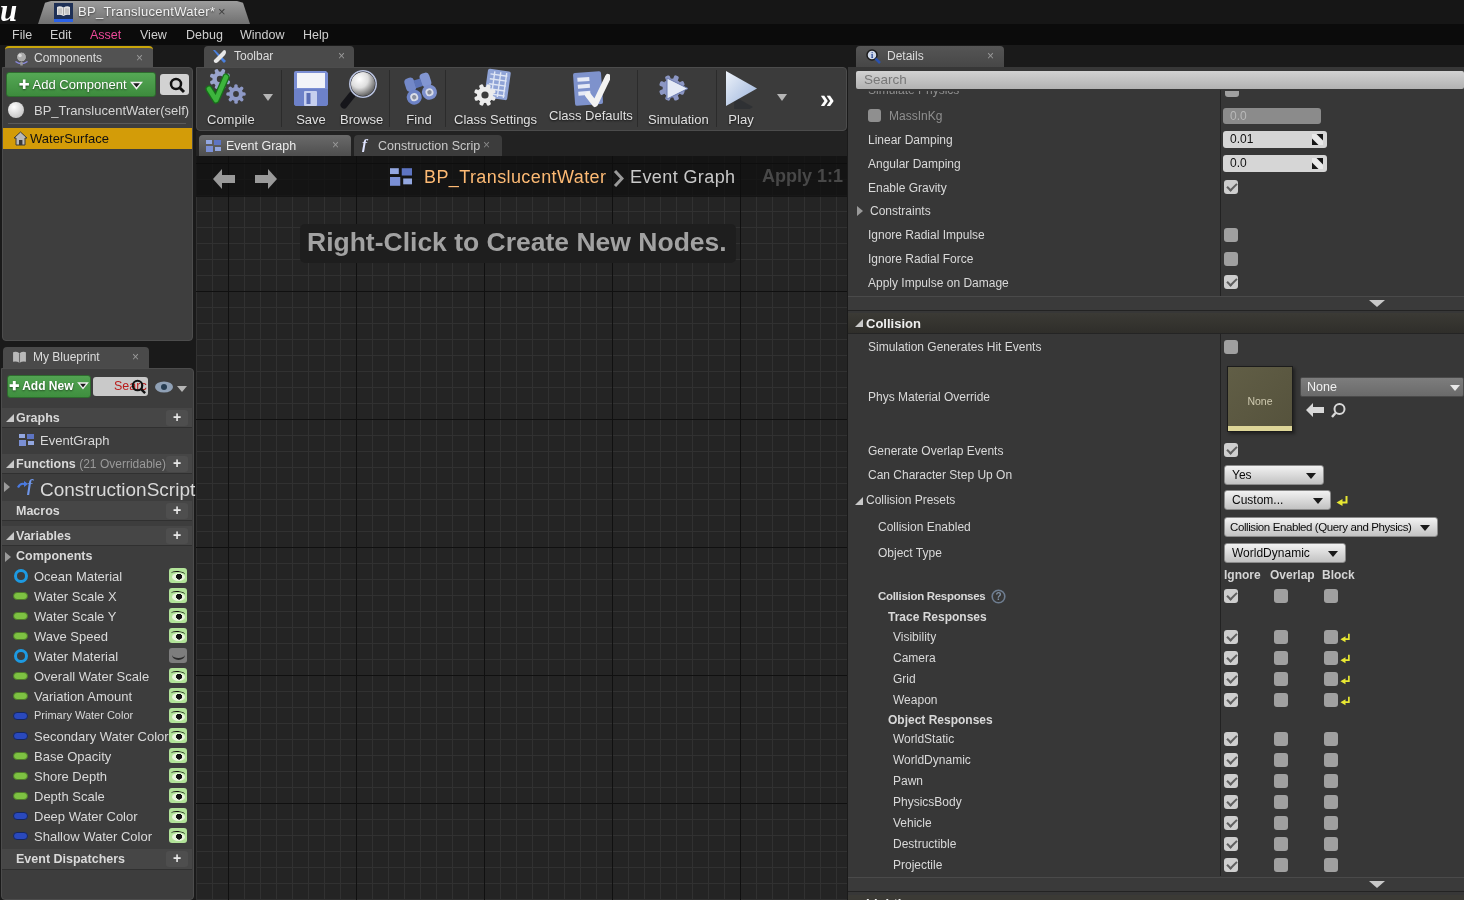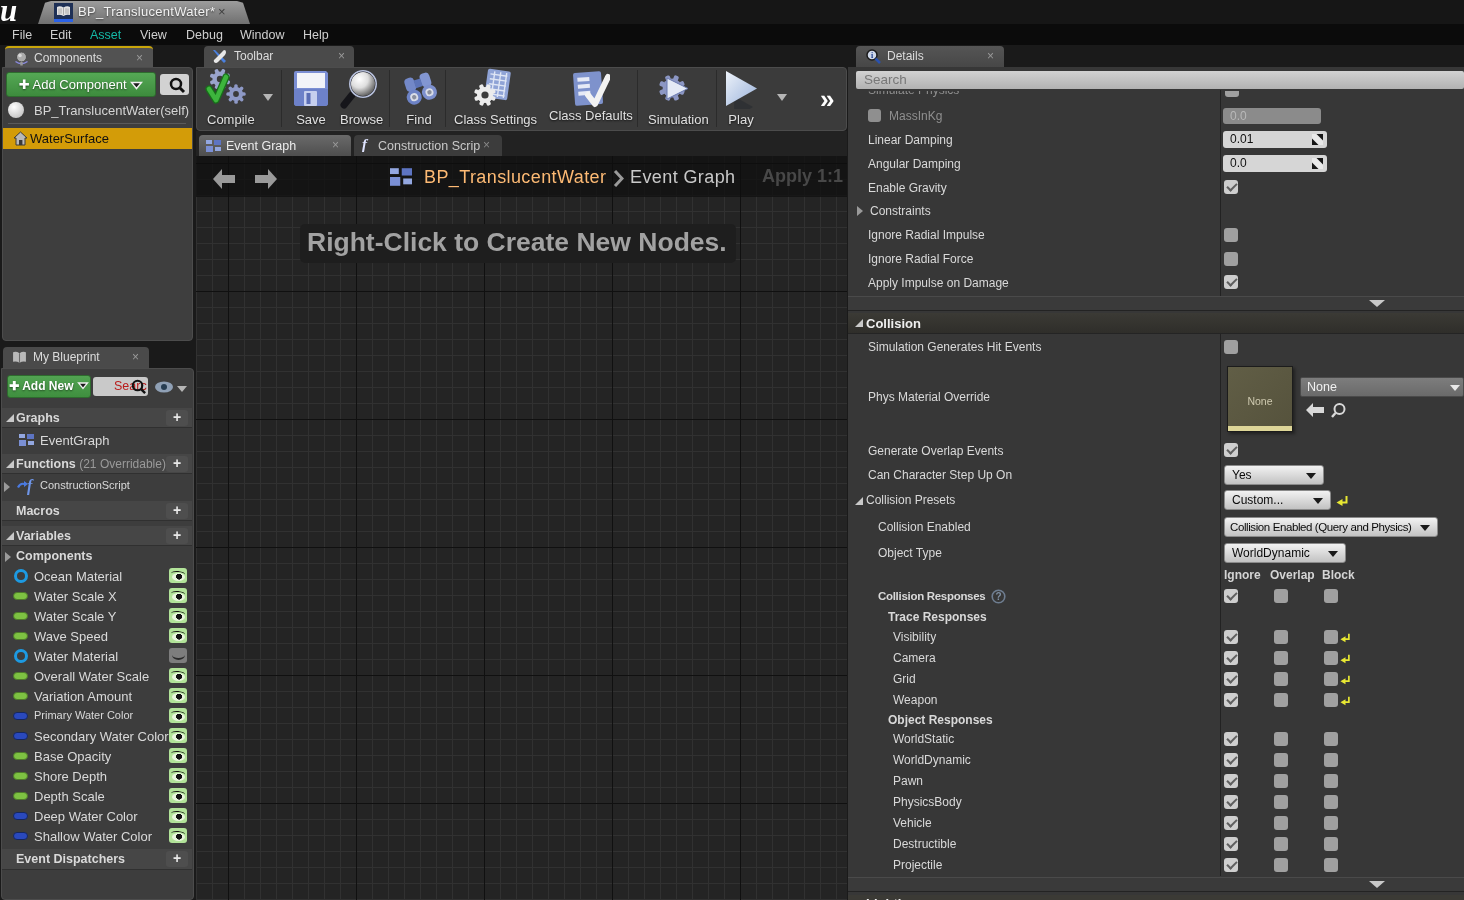"Asset" div.abs { color: #14b8a6 -> #ec4899 }
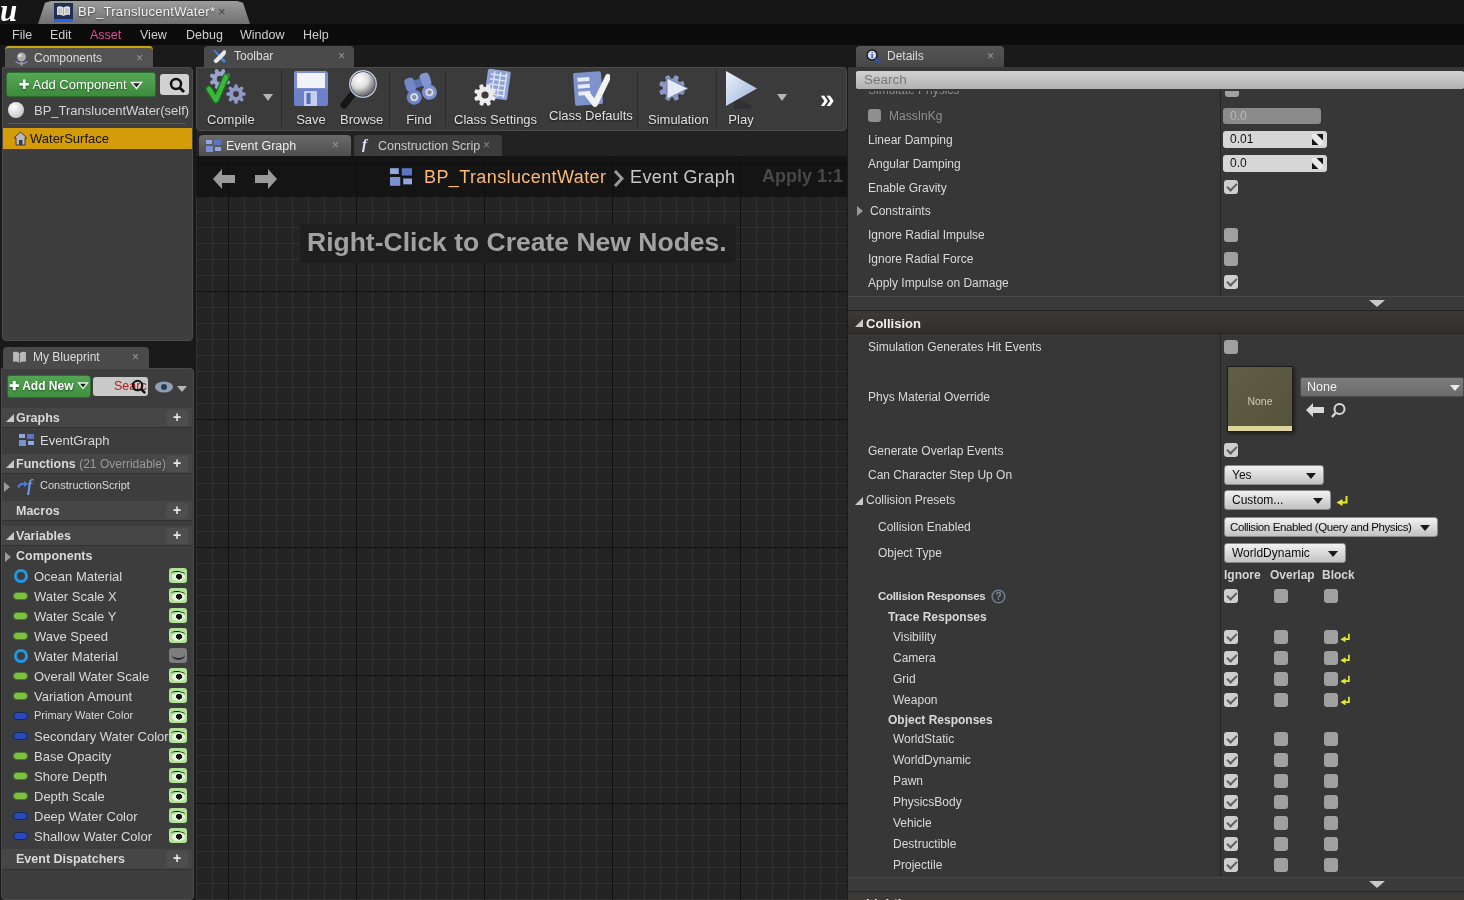"ConstructionScript" div.lbl { font-size: 11px -> 19px }
